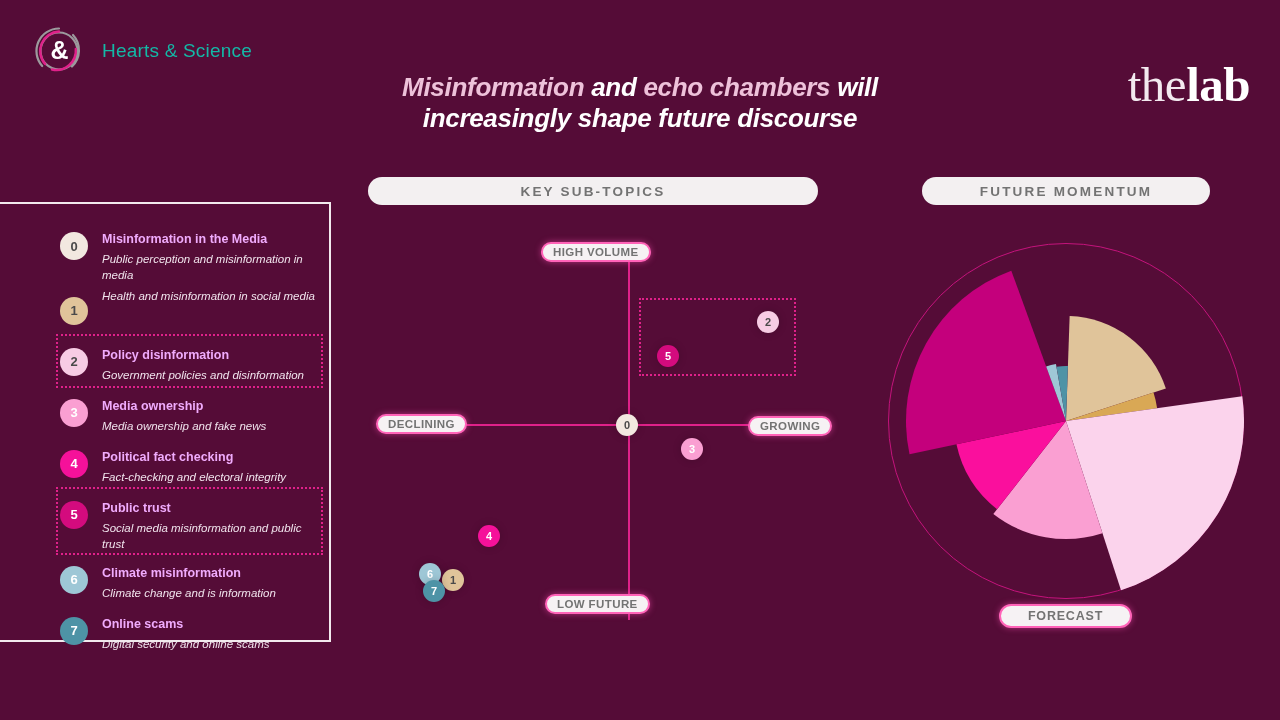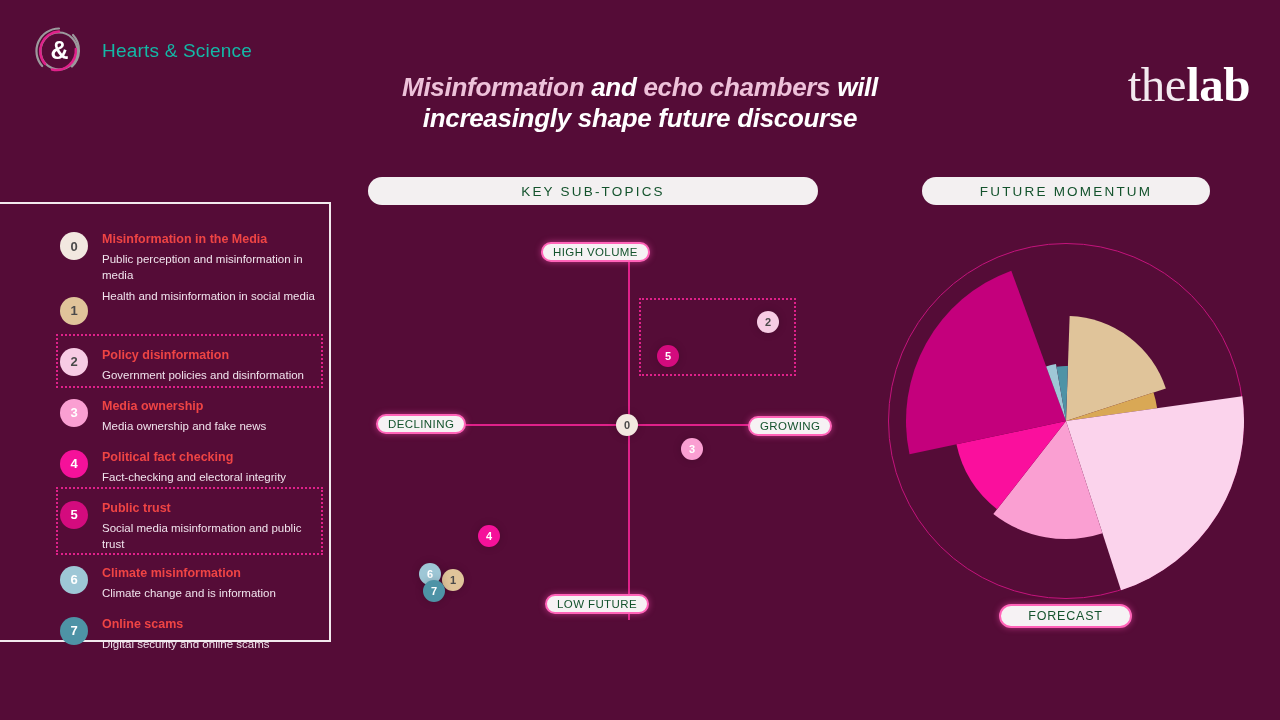"KEY SUB-TOPICS" .pill { color: #14532d -> #737373; font-weight: 400 -> 700 }
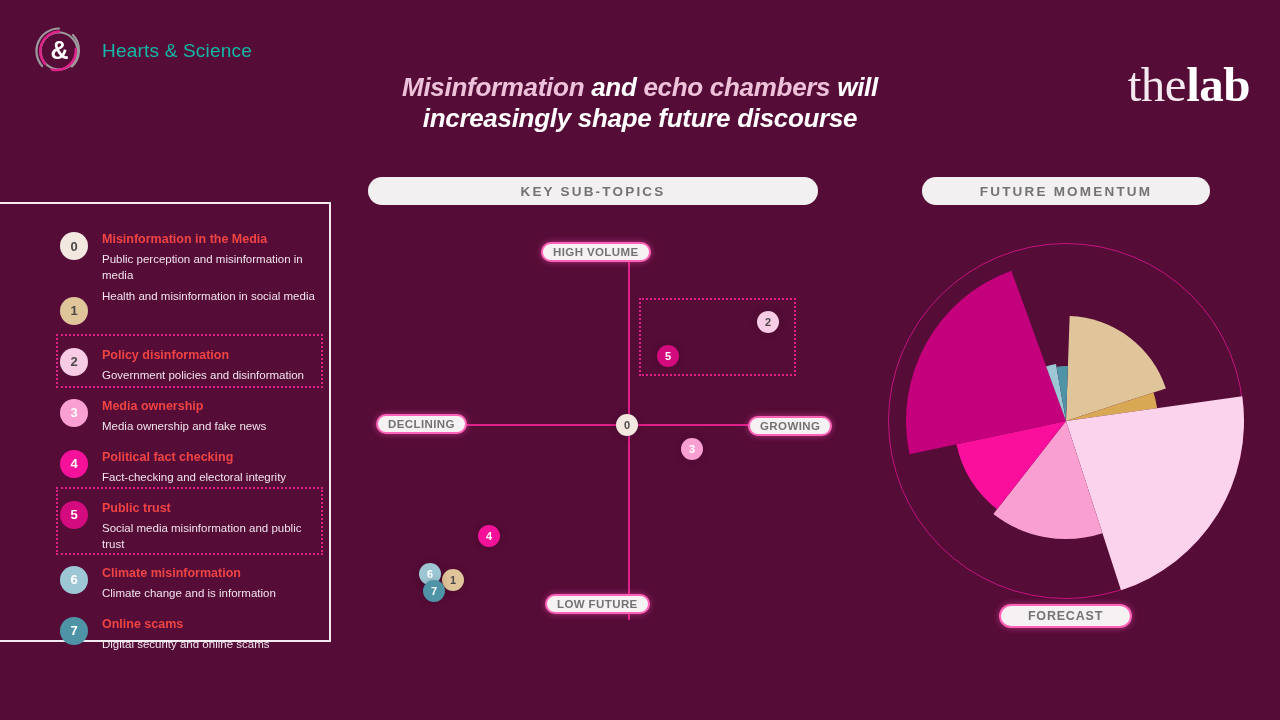"Misinformation in the Media" .legend-title { color: #ef4444 -> #f0abfc }
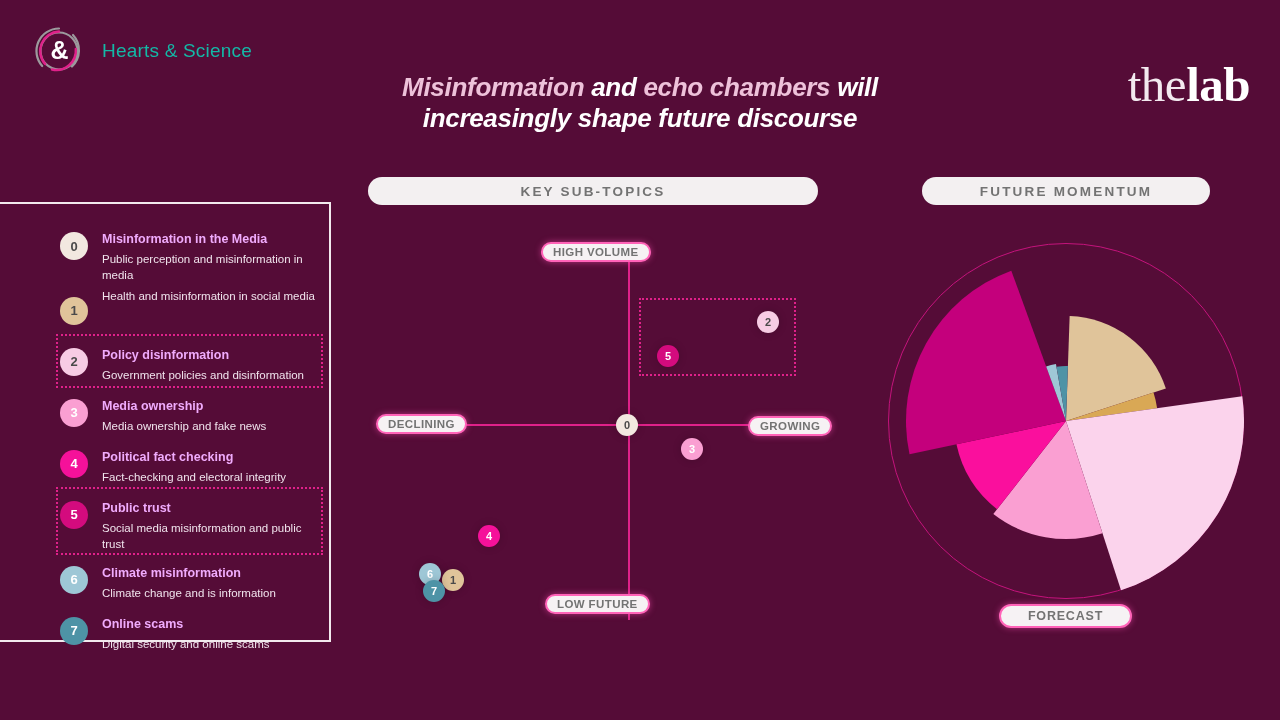"Public perception and misinformation in" .legend-desc { font-style: none -> italic }
